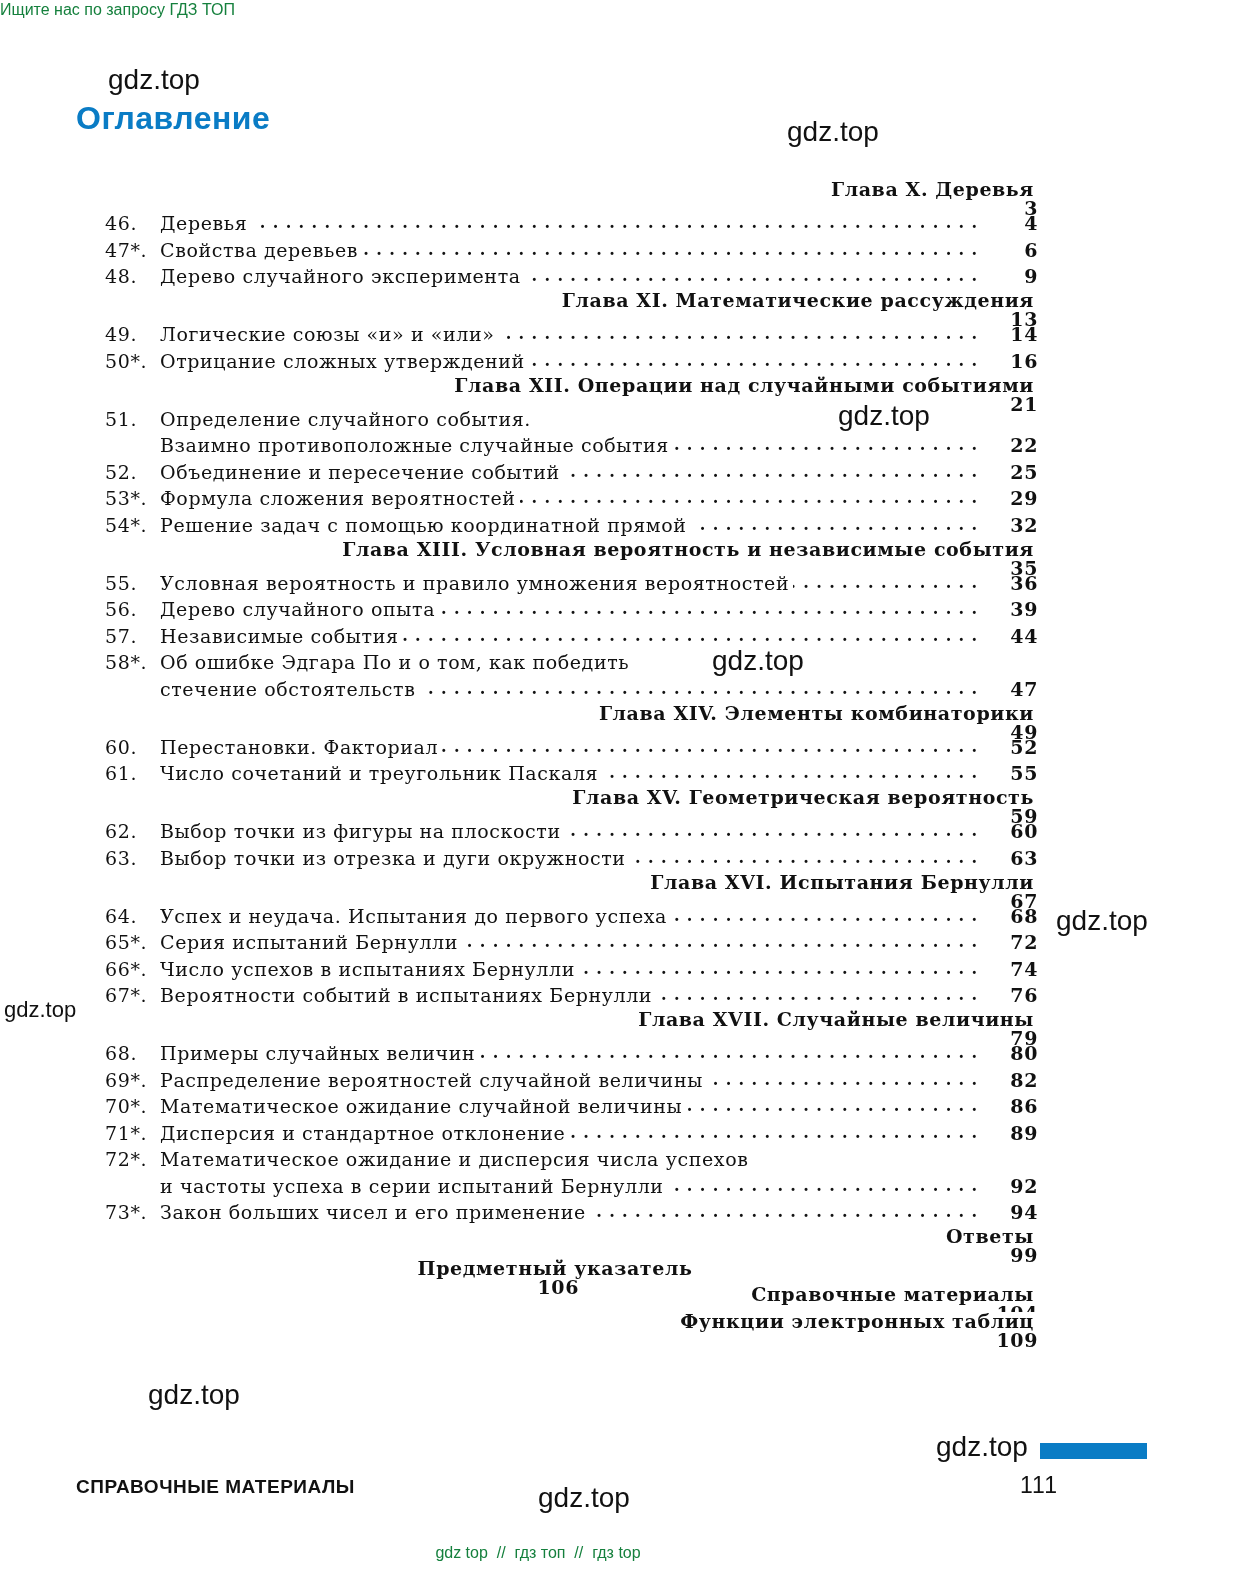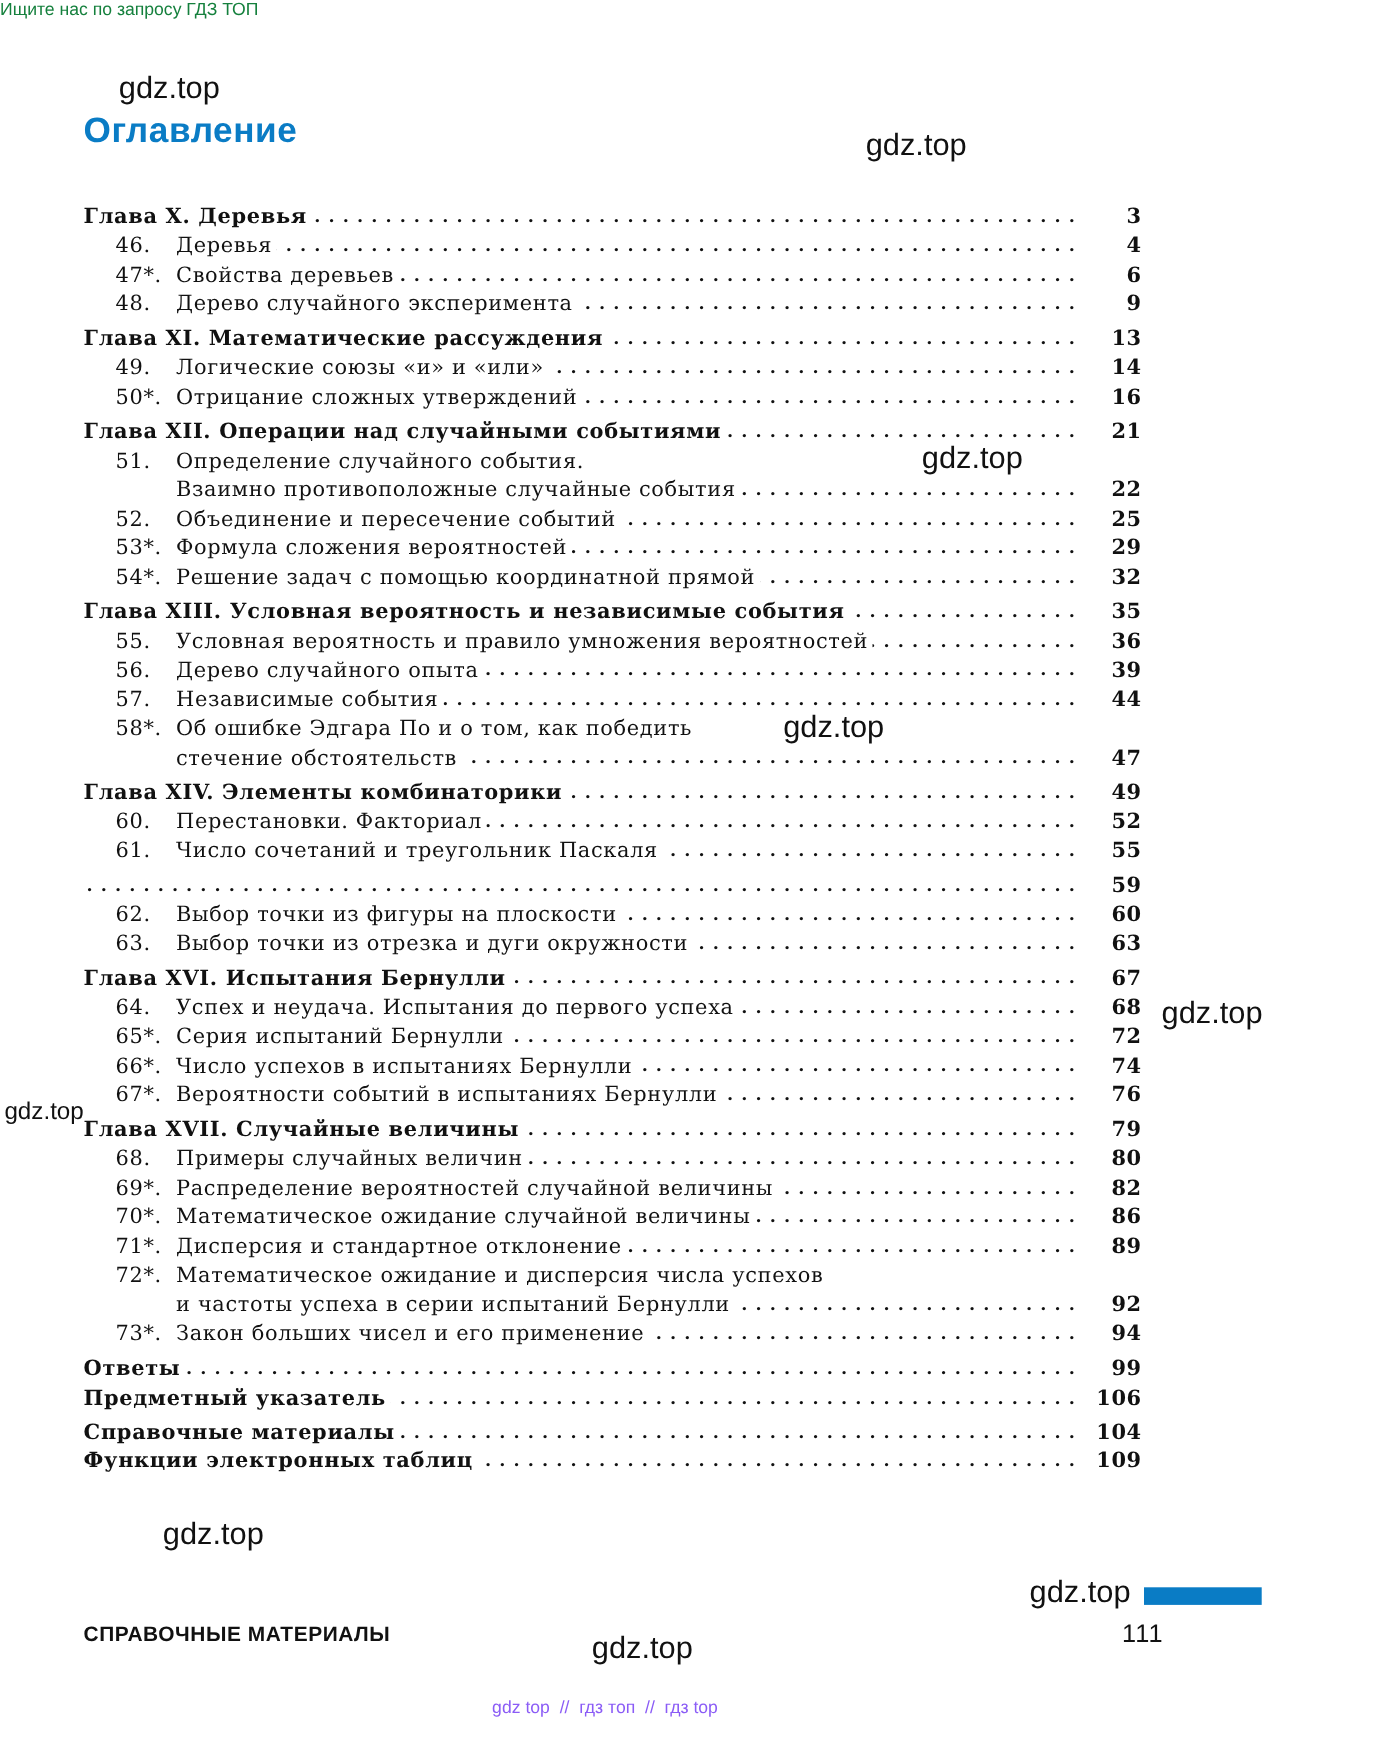"Глава X. Деревья" .row.chapter { flex-direction: none -> column }
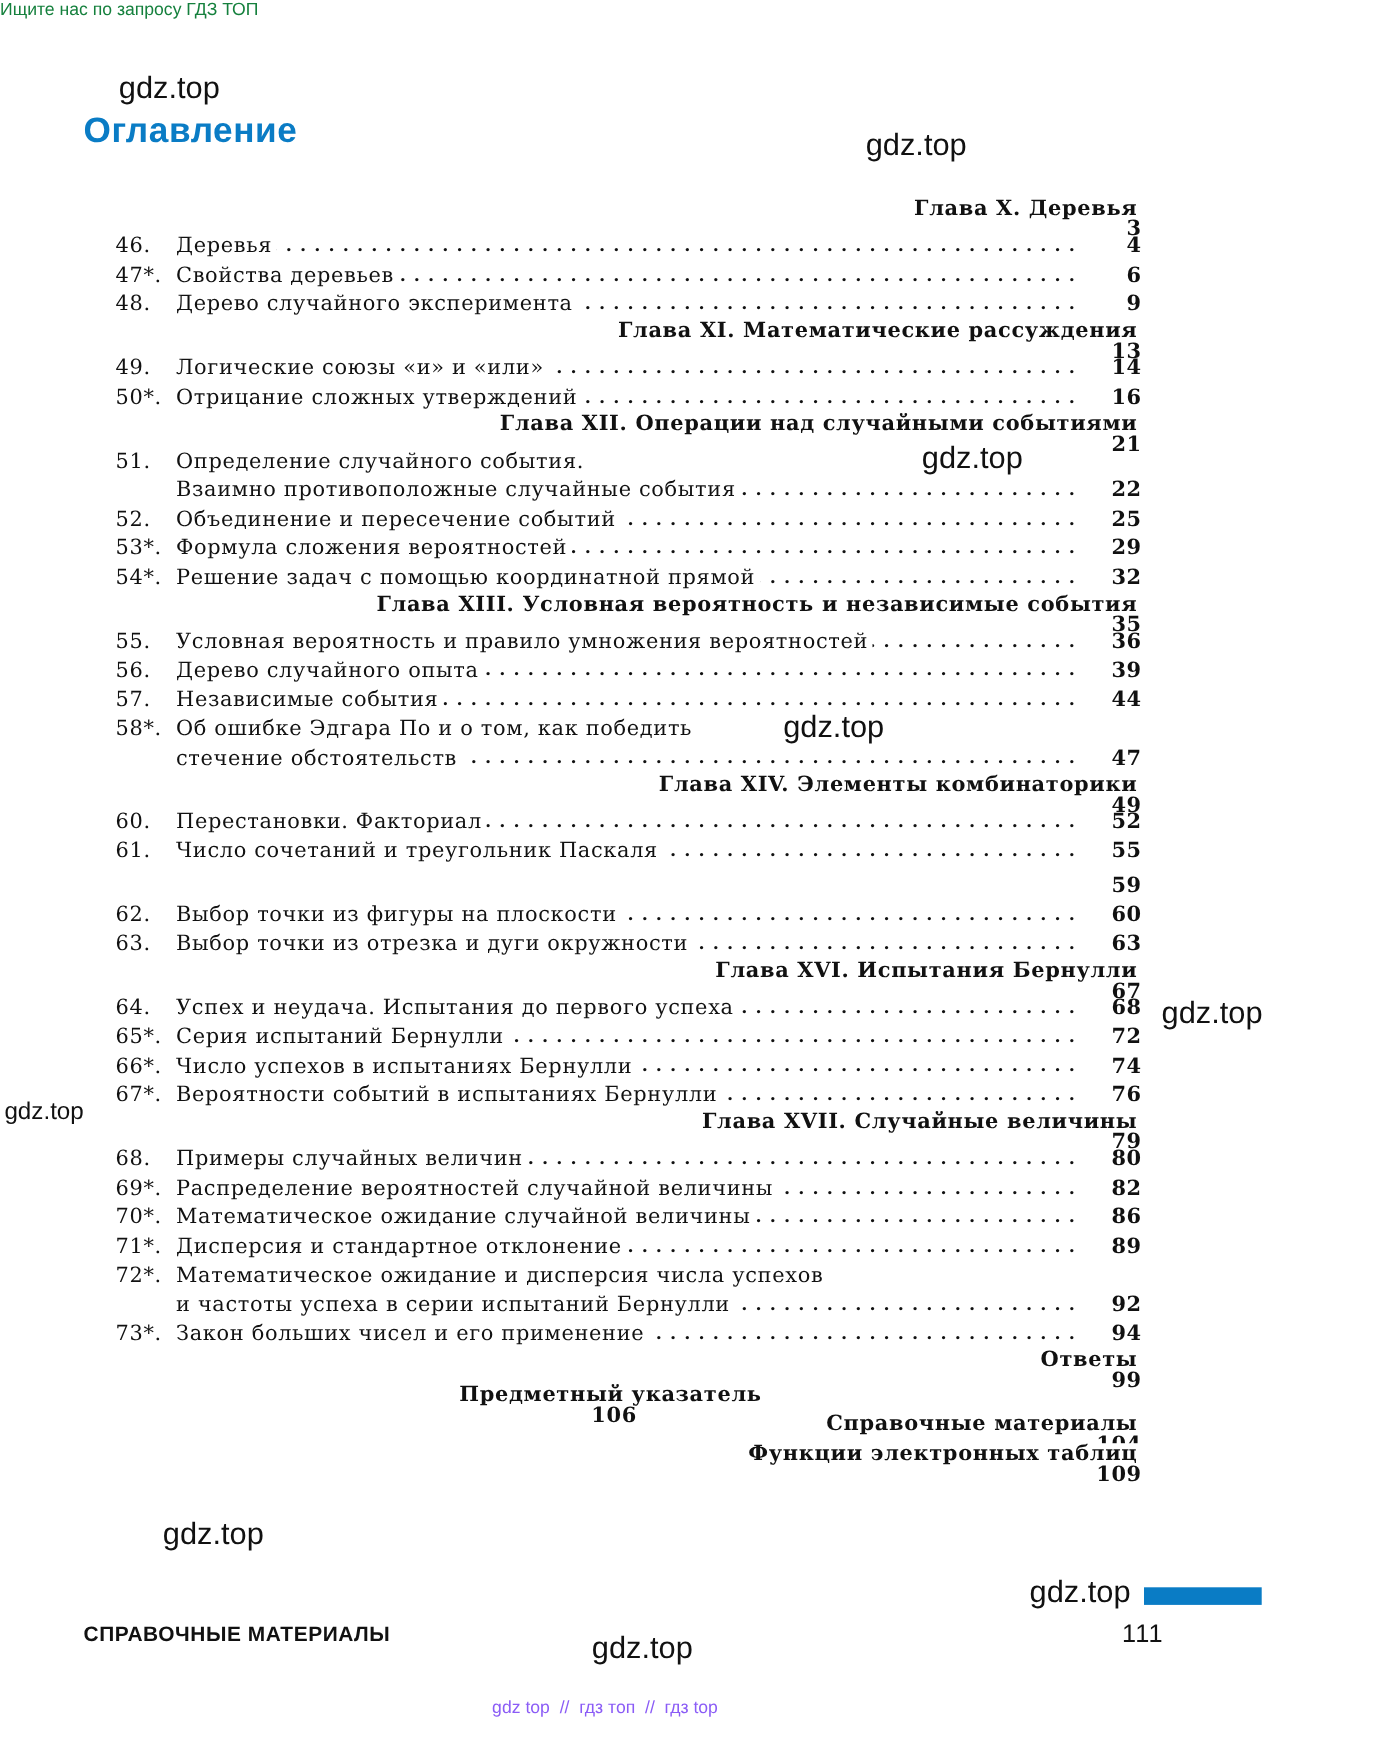"Глава XV. Геометрическая вероятность" span.title { html: none -> <span>Глава XV. Геометрическая вероятность</span> }
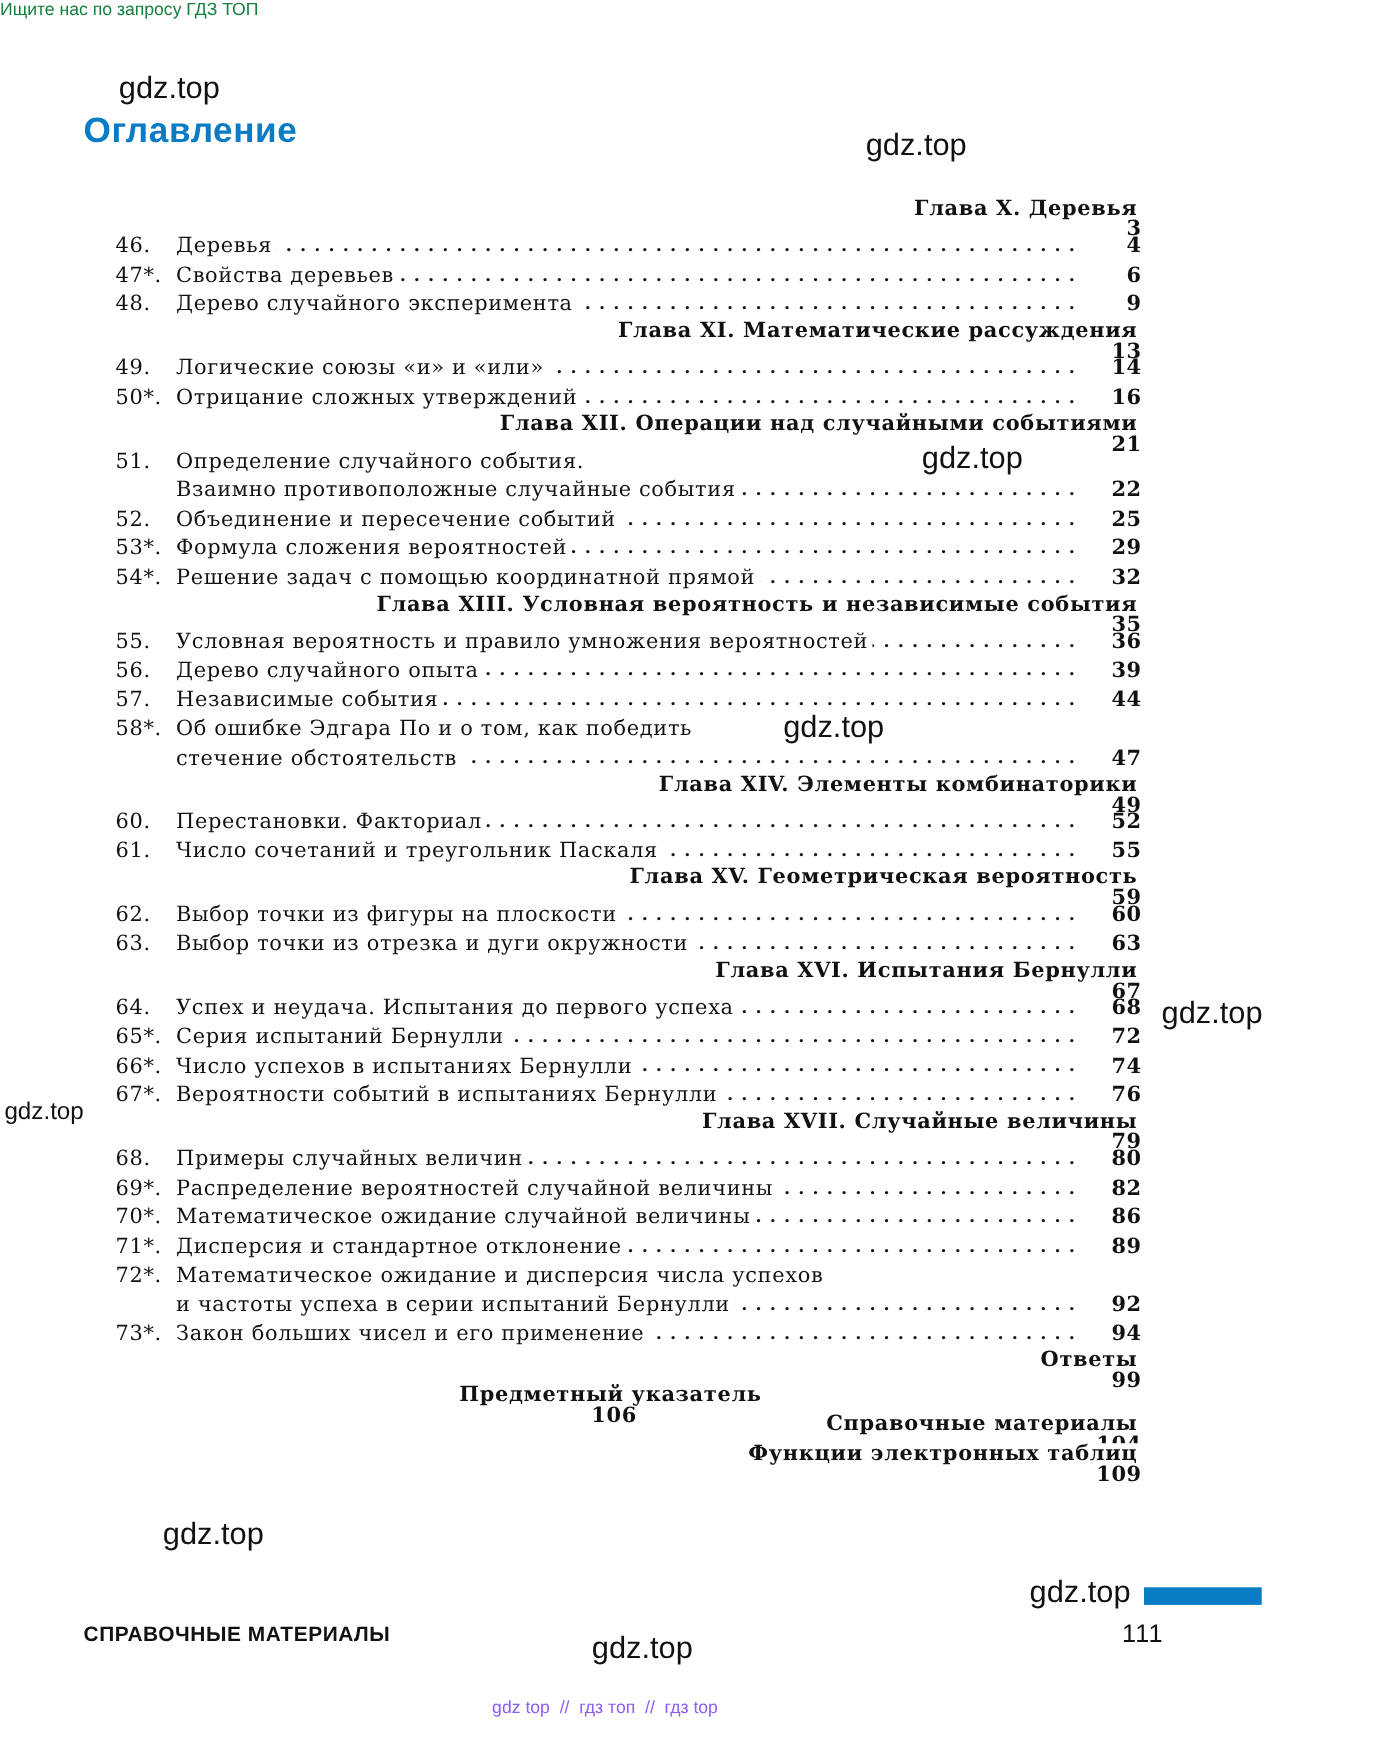"gdz top // гдз топ" .bottom-banner { color: #8b5cf6 -> #15803d; padding-left: 12px -> none }
